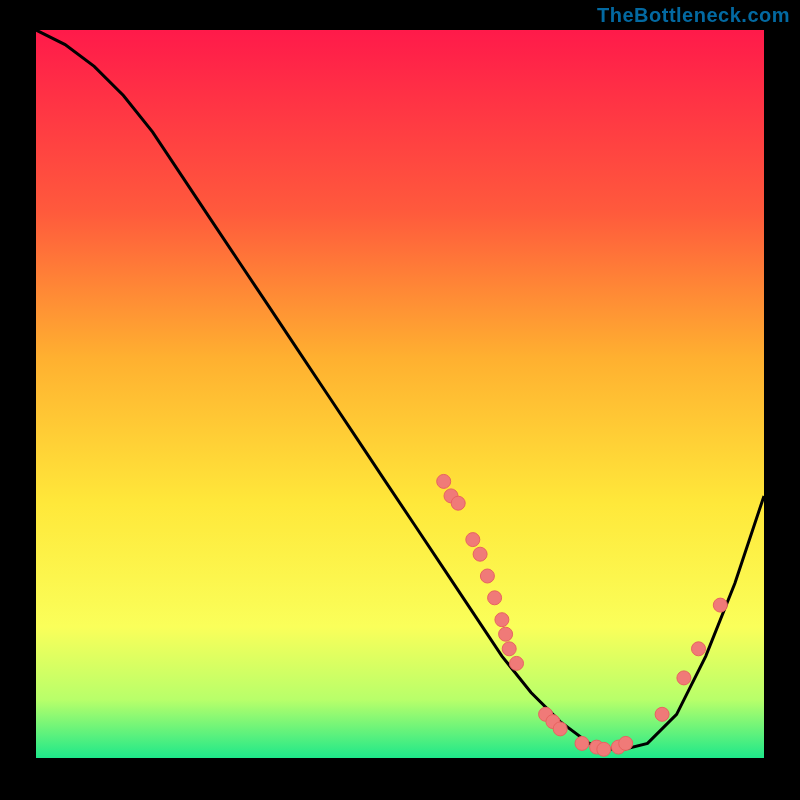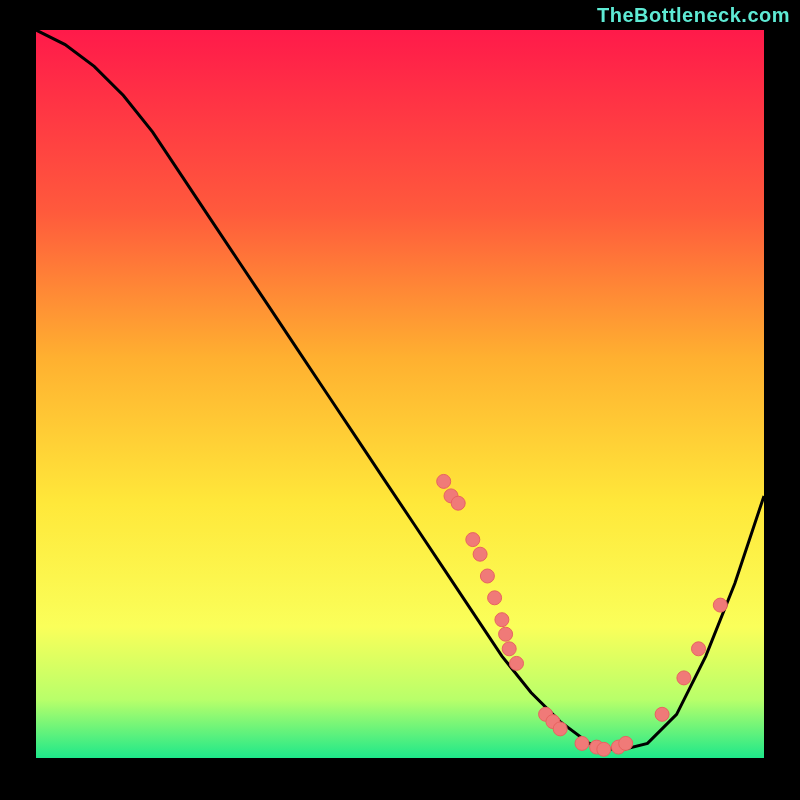"TheBottleneck.com" .watermark { color: #5eead4 -> #0369a1 }
